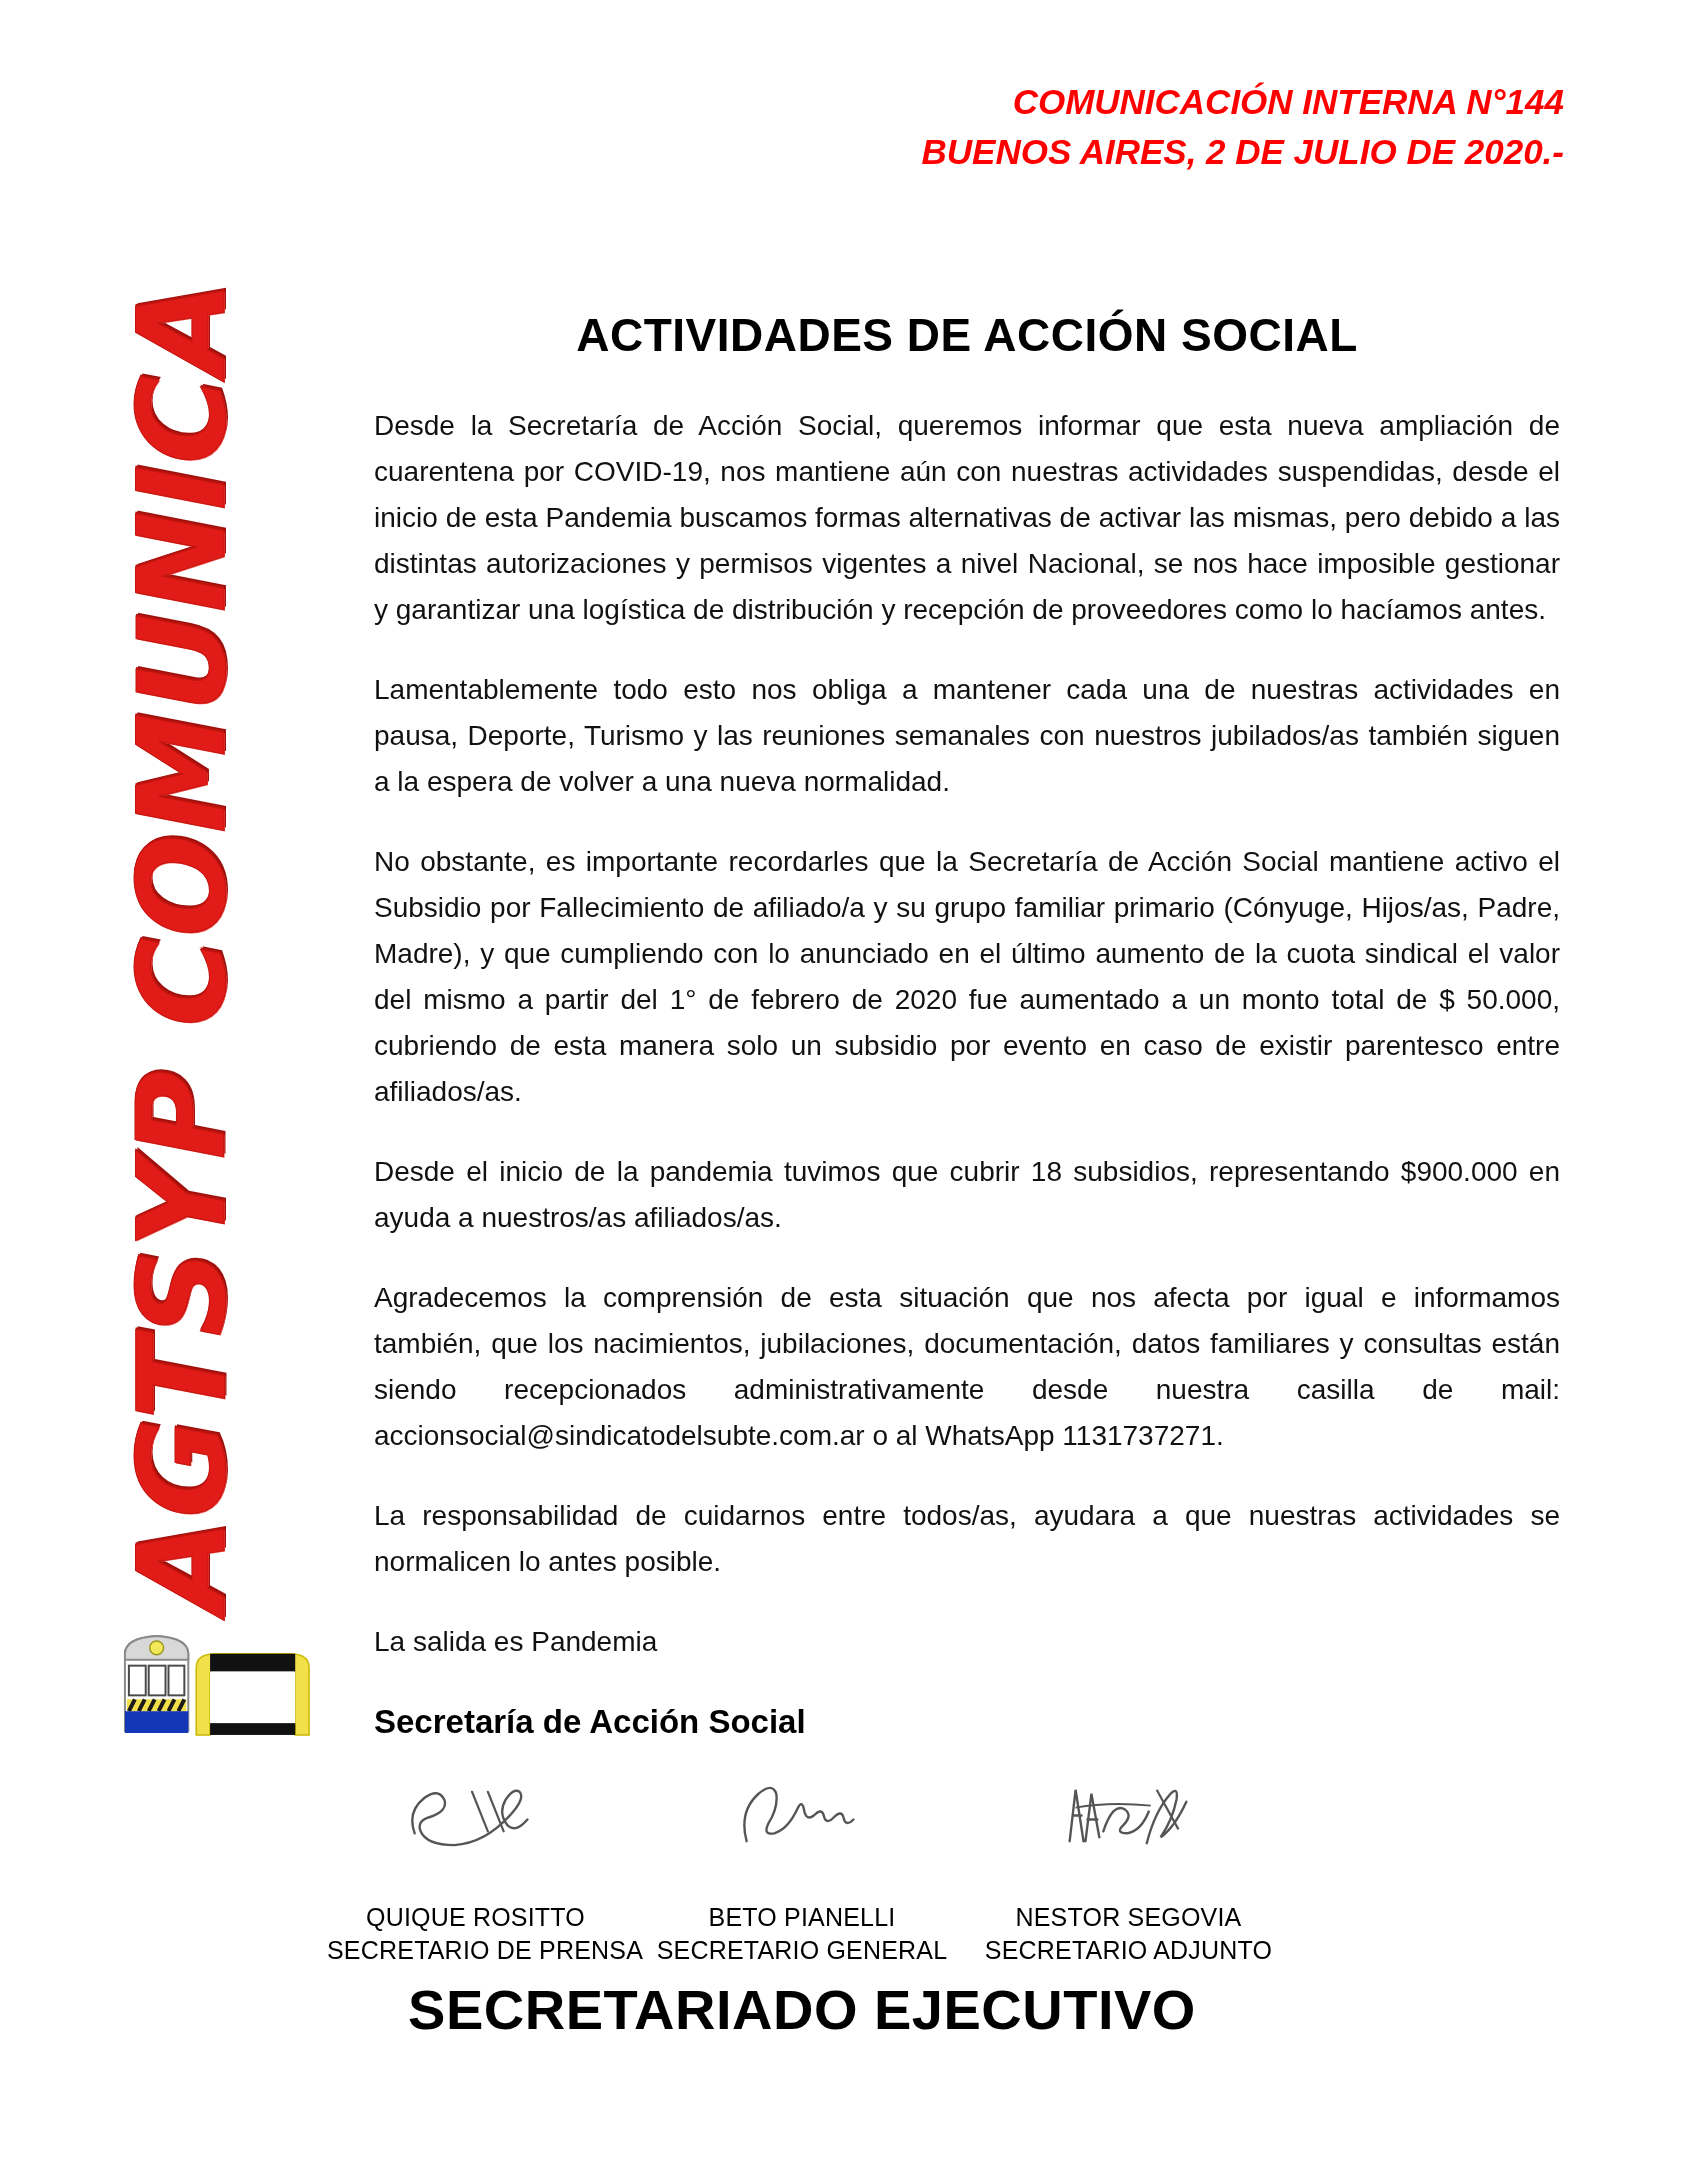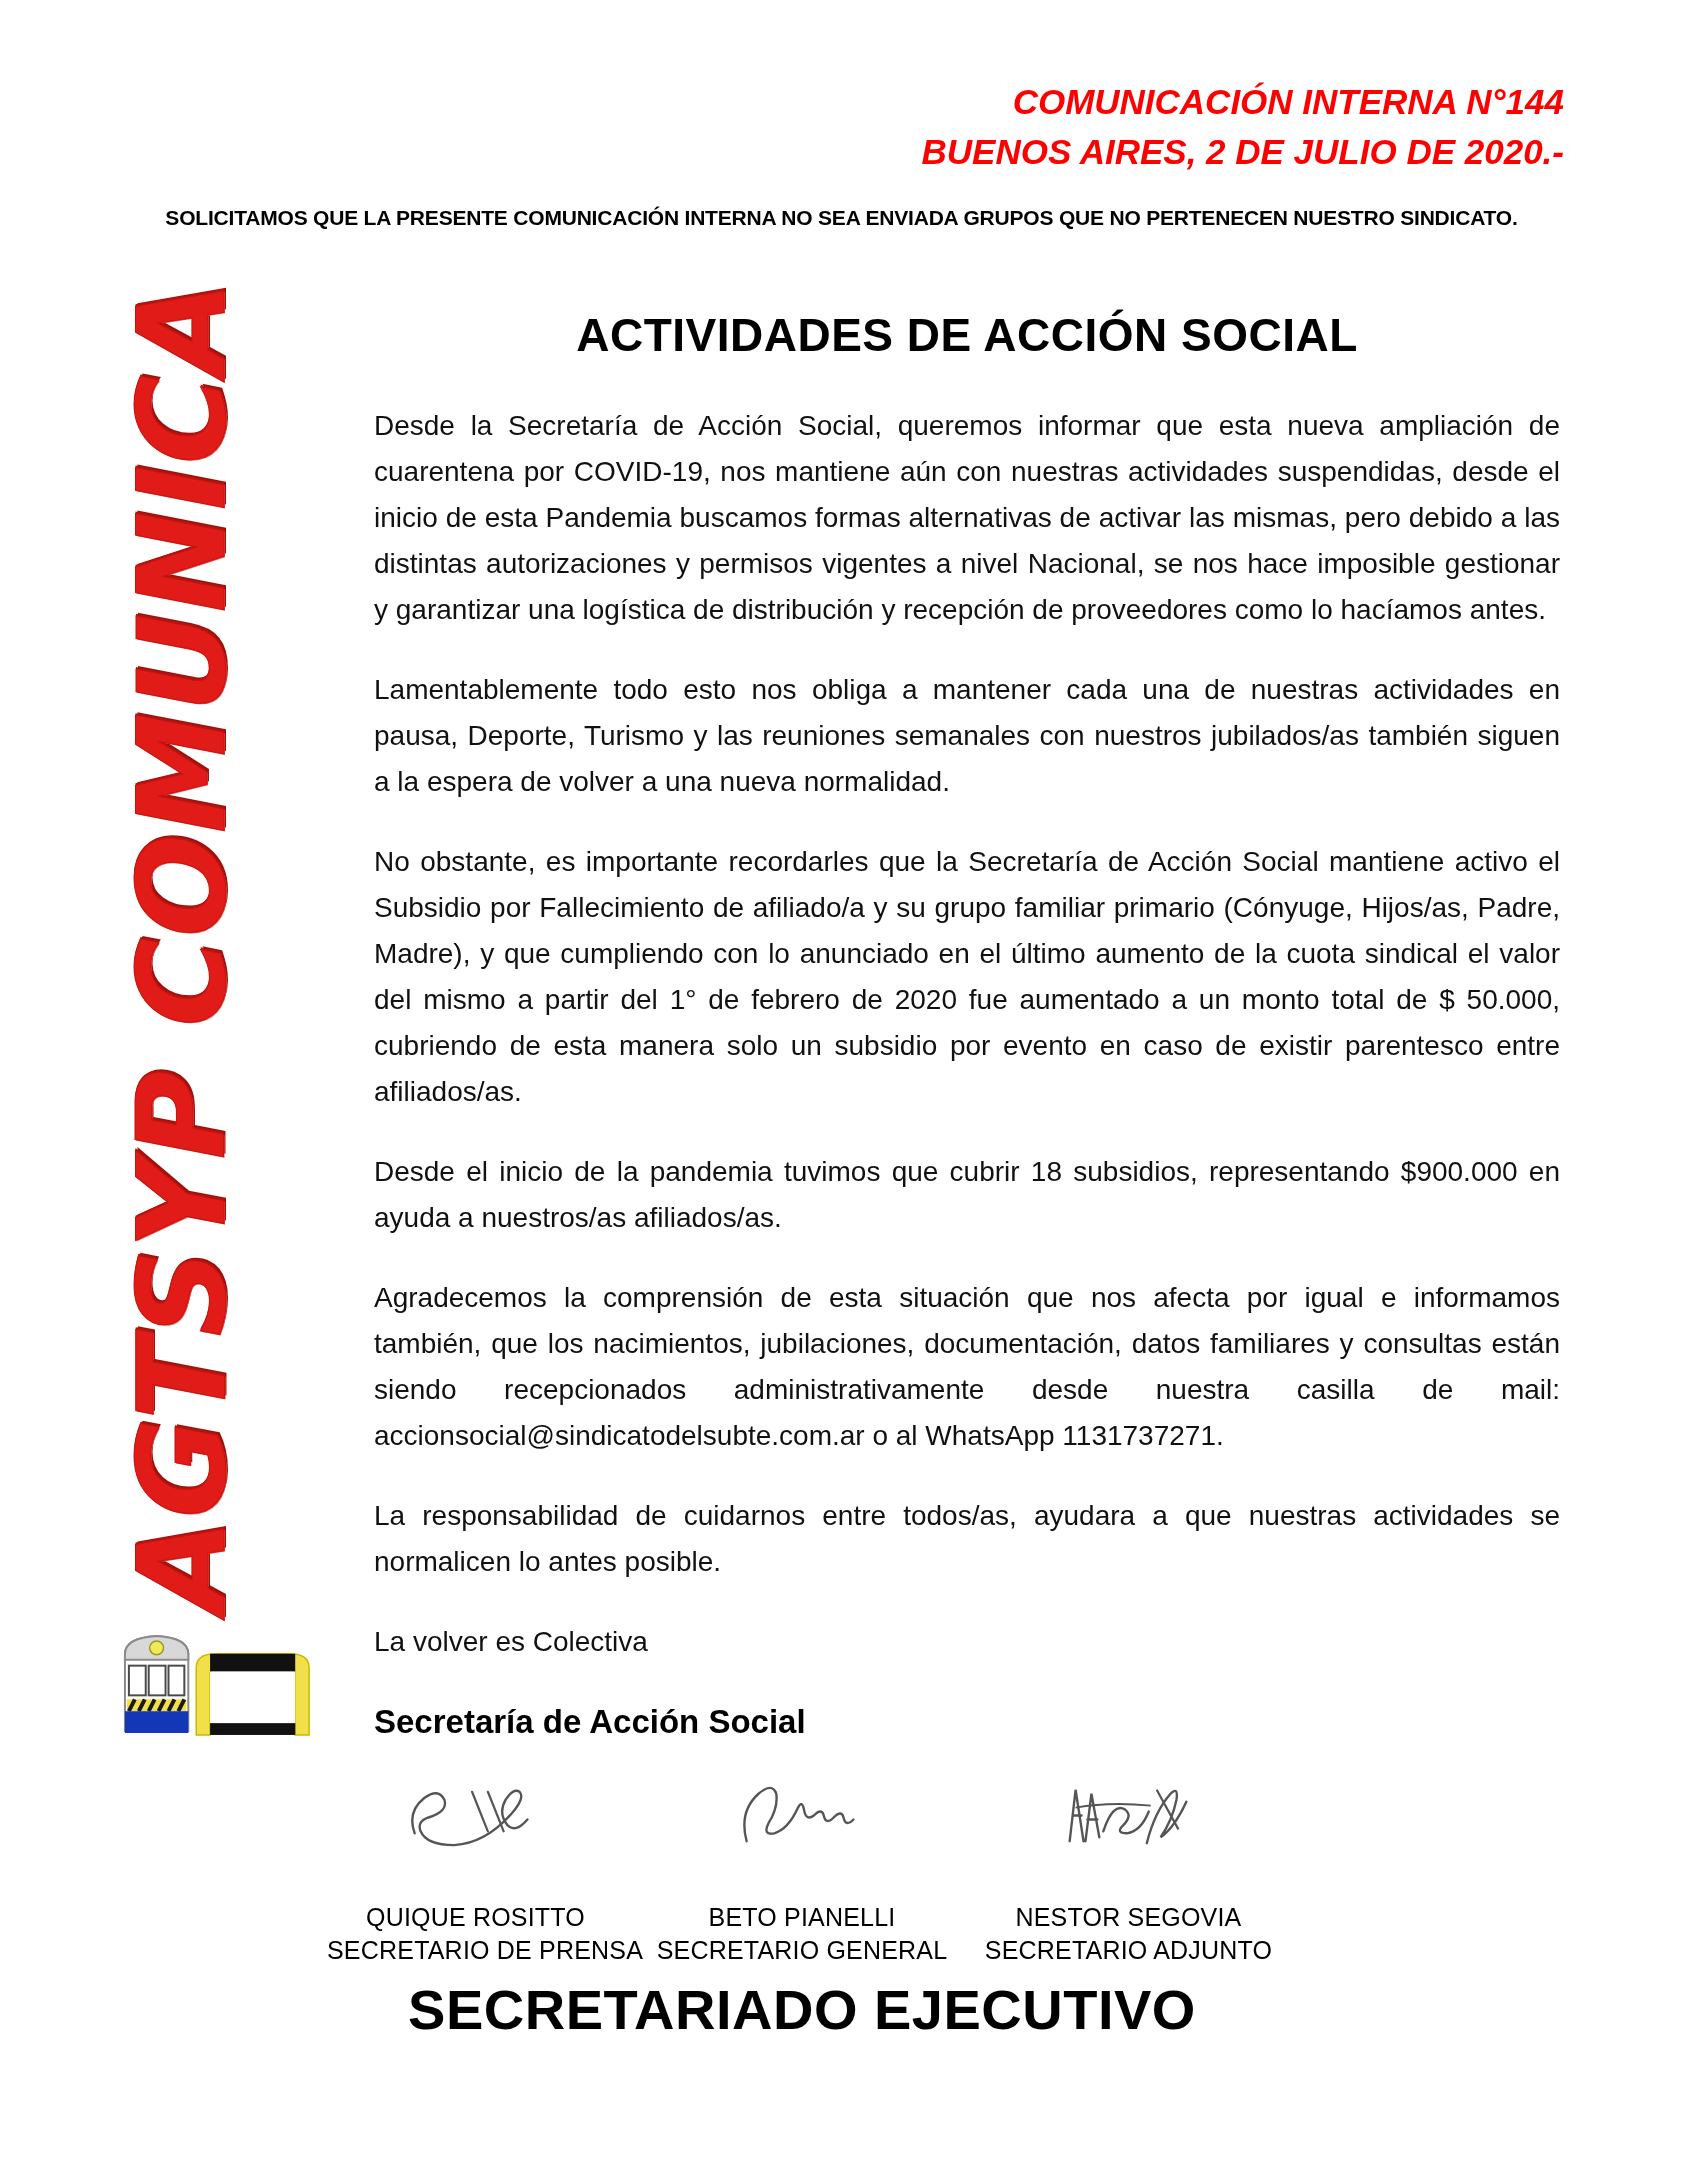"SOLICITAMOS QUE LA PRESENTE COMUNICACIÓN" div.notice-line { html: <div>SOLICITAMOS QUE LA PRESENTE COMUNICACIÓN INTERNA NO SEA ENVIADA GRUPOS QUE NO PERTENECEN NUESTRO SINDICATO.</div> -> none }
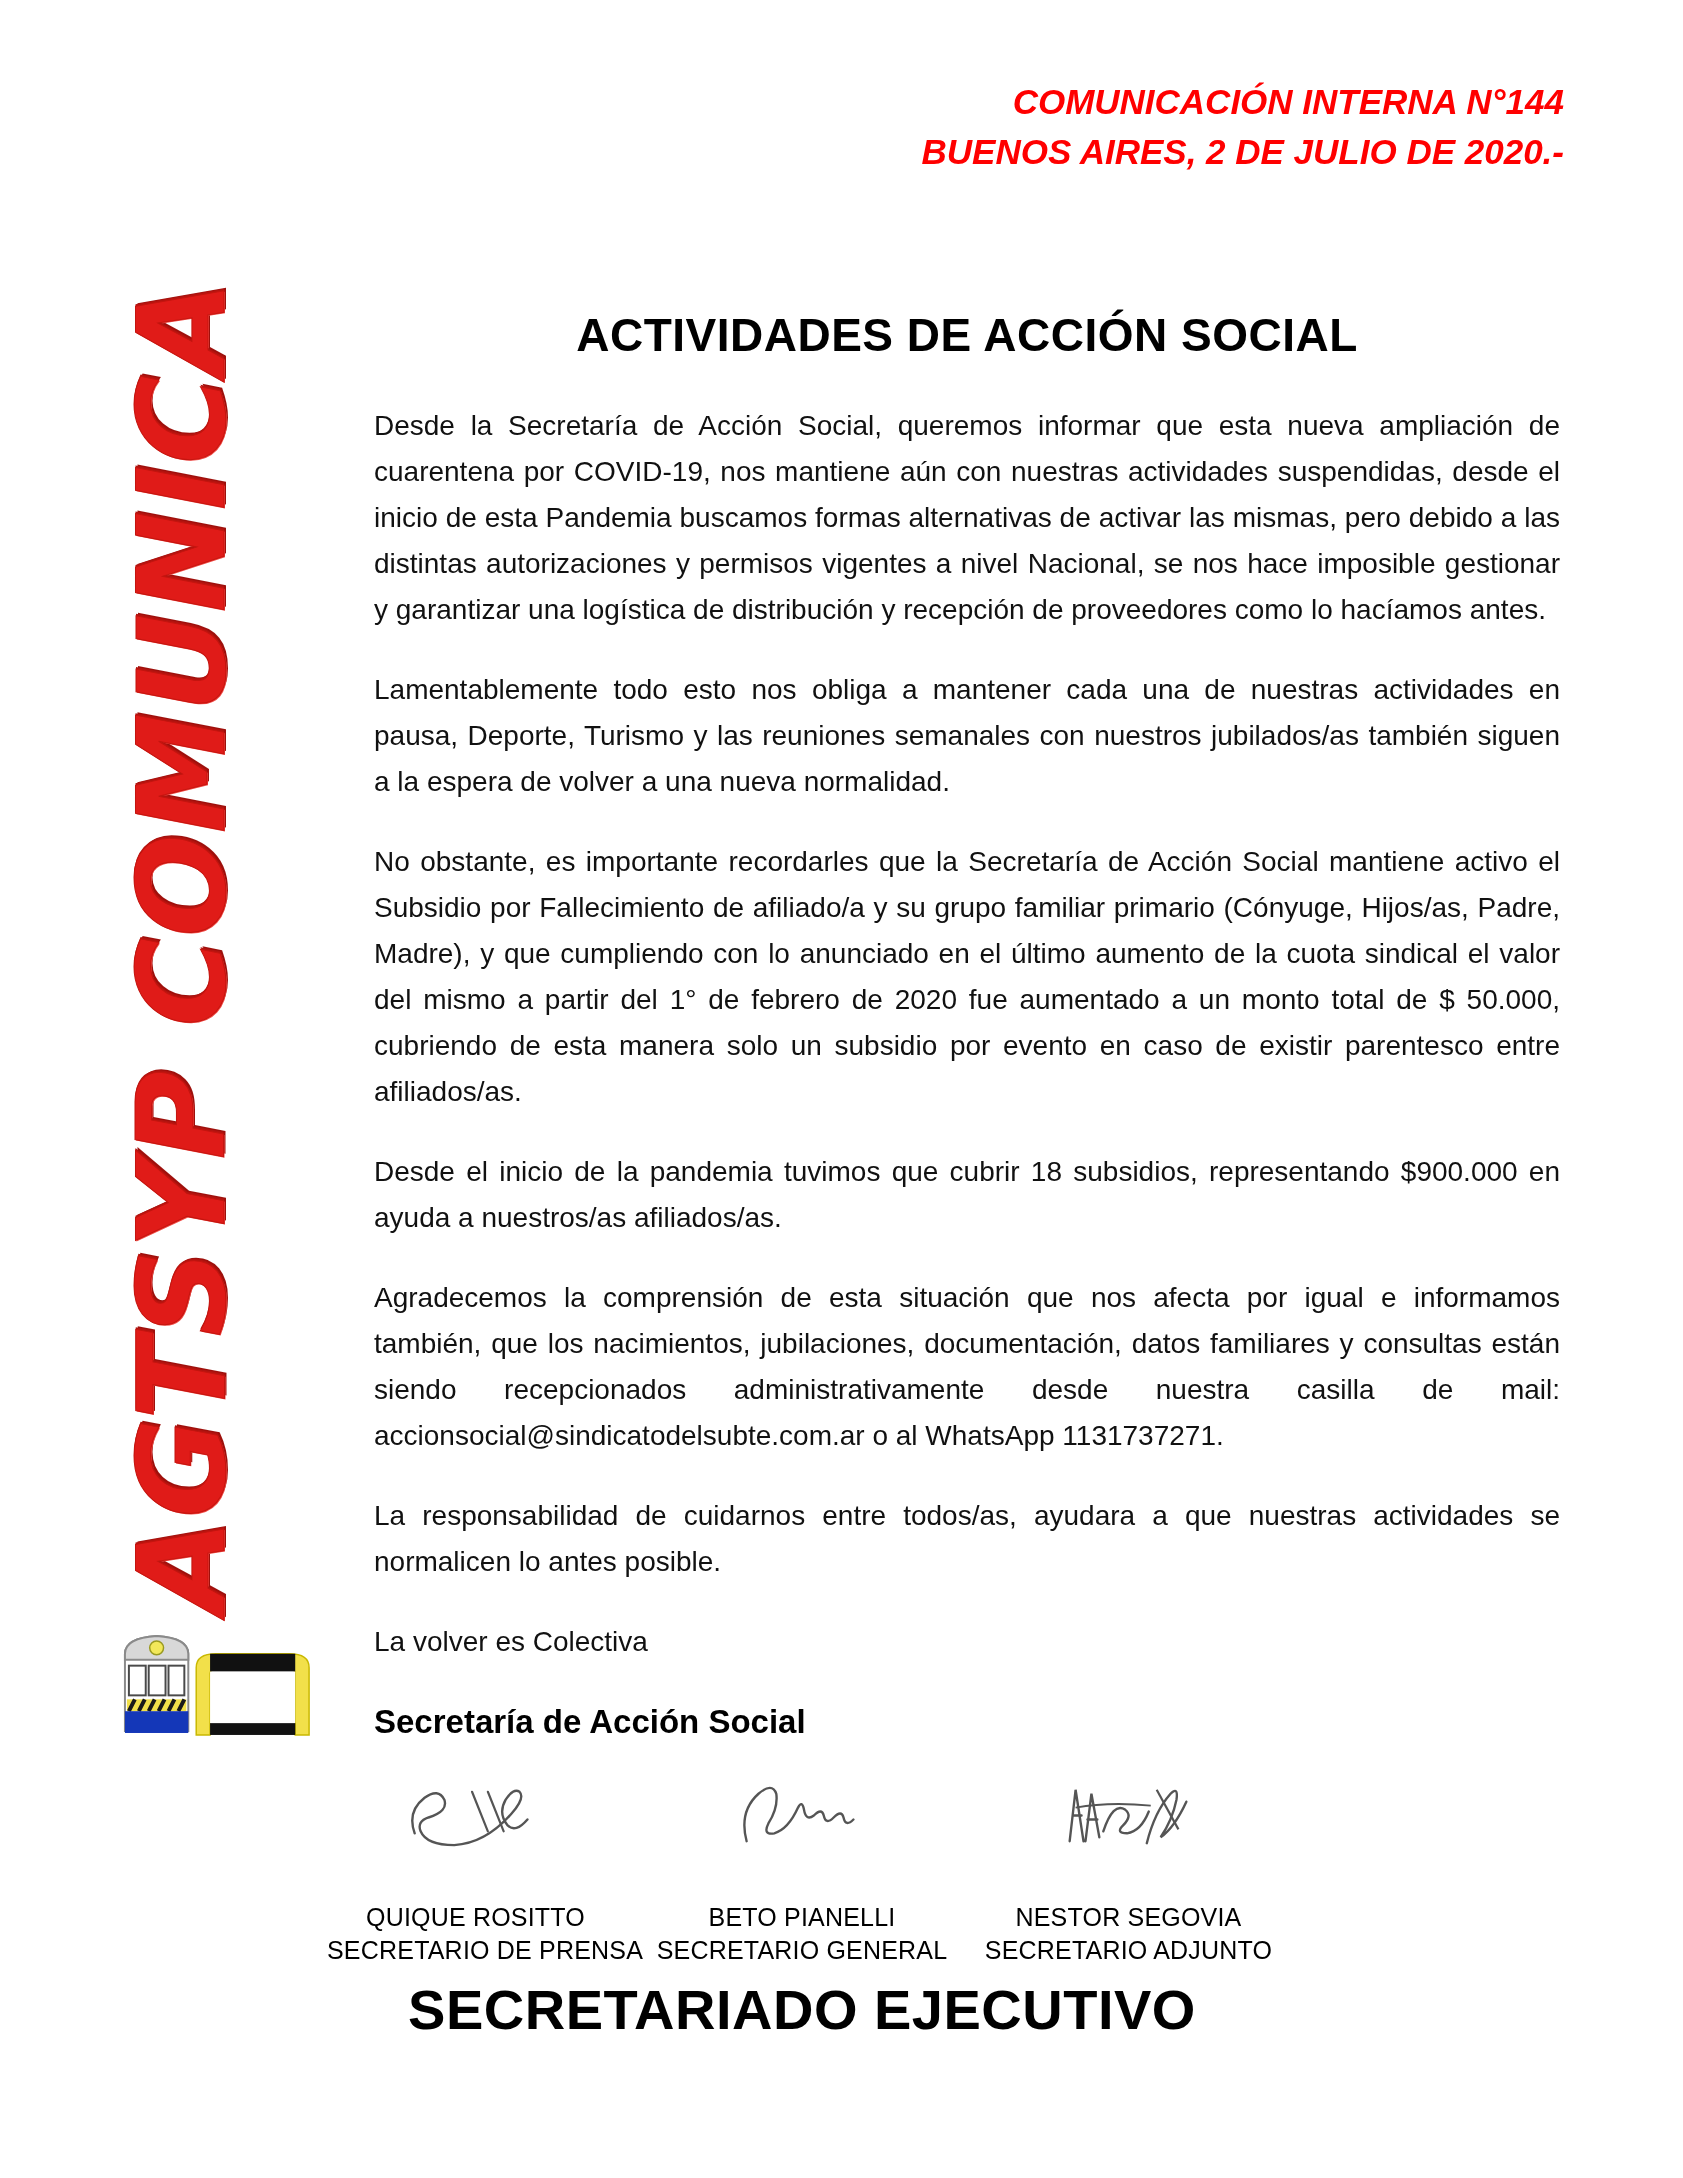"La volver es Colectiva" p.para { text: volver es Colectiva -> salida es Pandemia }
